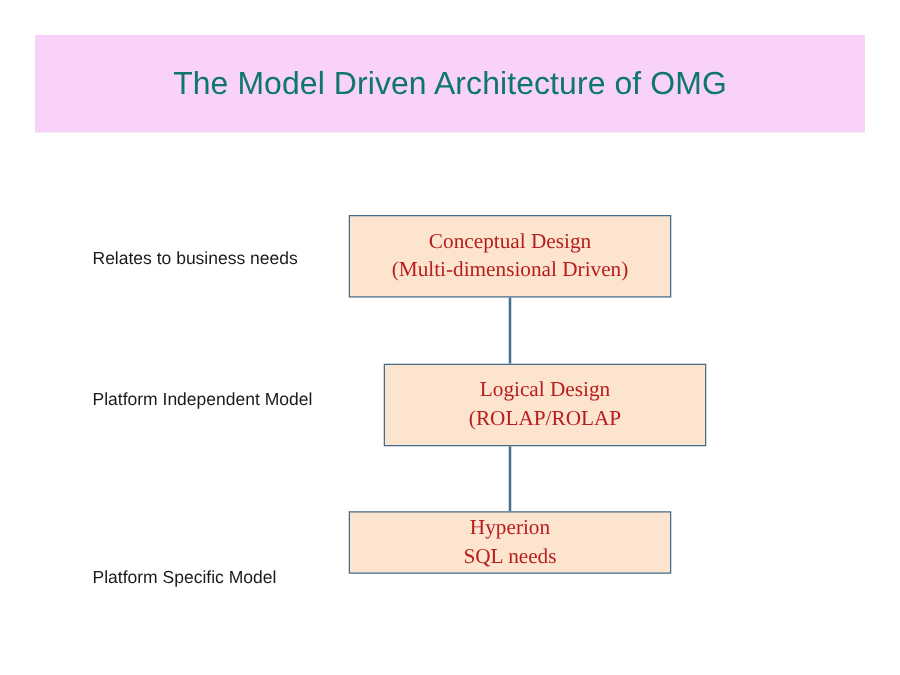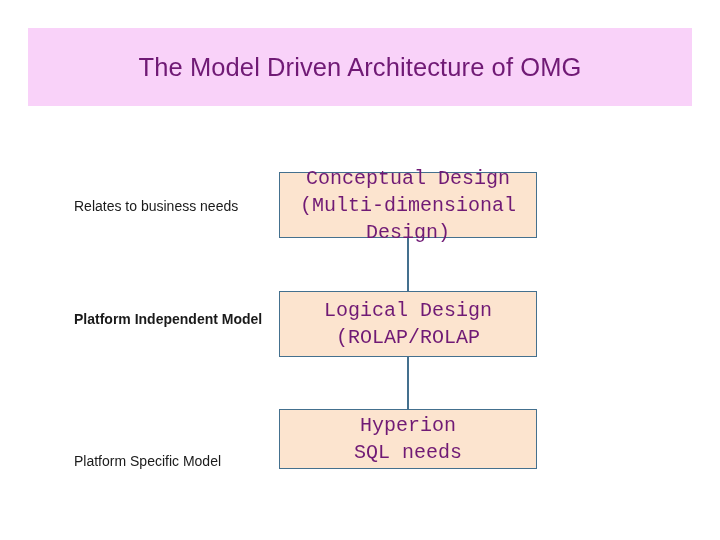"The Model Driven Architecture of" .title-text { color: #701a75 -> #0f766e }
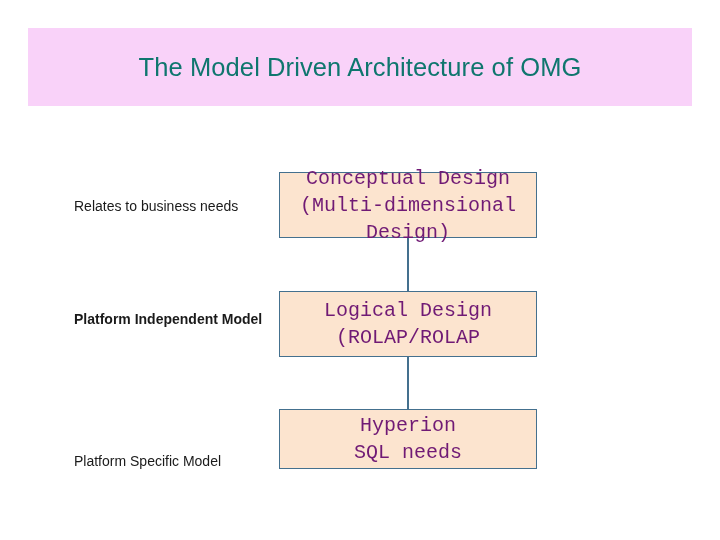"Conceptual Design" .box { color: #701a75 -> #b91c1c; font-family: Liberation Mono, monospace -> Liberation Serif, serif; font-size: 20px -> 17px }
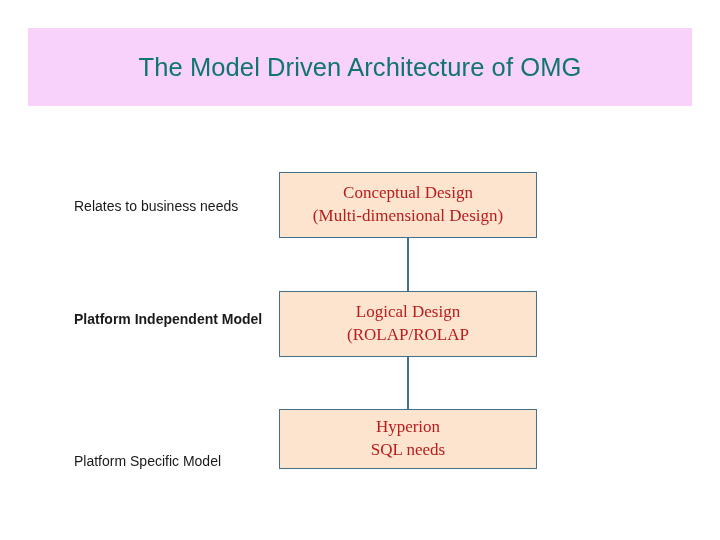"(Multi-dimensional Design)" span.box-line { text: Design -> Driven }
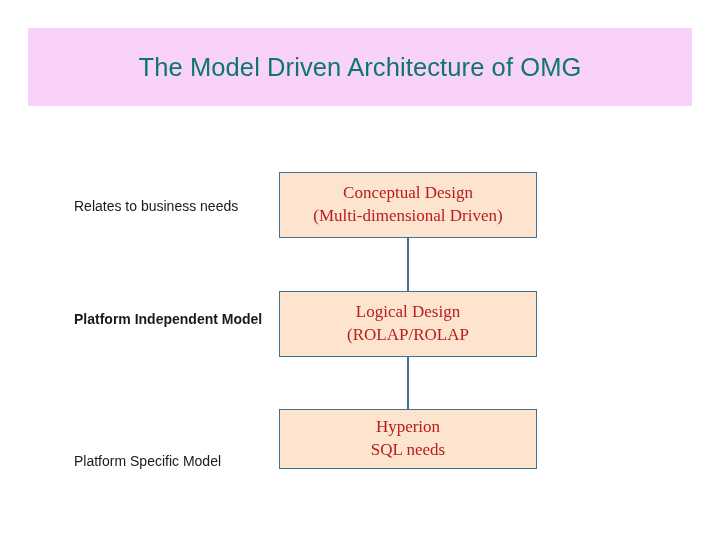"Platform Independent Model" .left-label.l1 { font-weight: bold -> none }
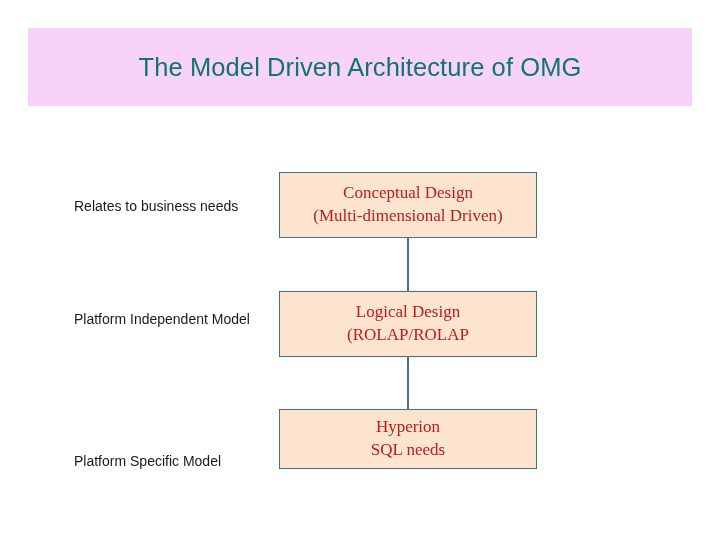"Logical Design" .box.b1 { margin-left: none -> 28px }
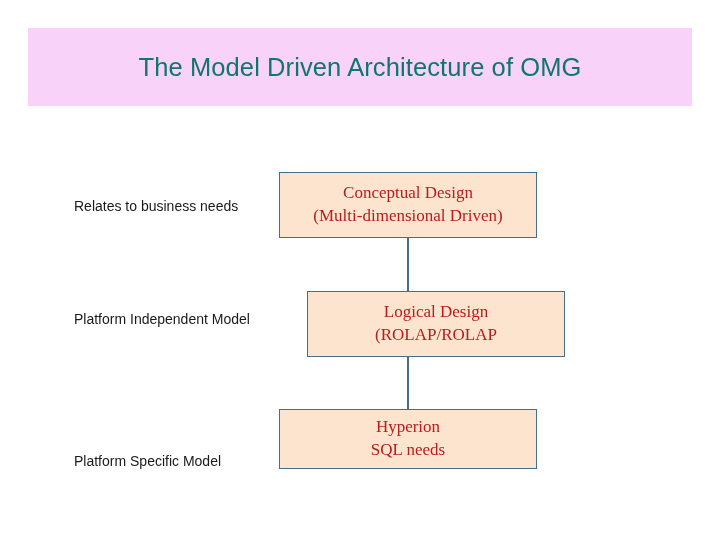"Hyperion" .box.b2 { height: 60px -> 50px }
